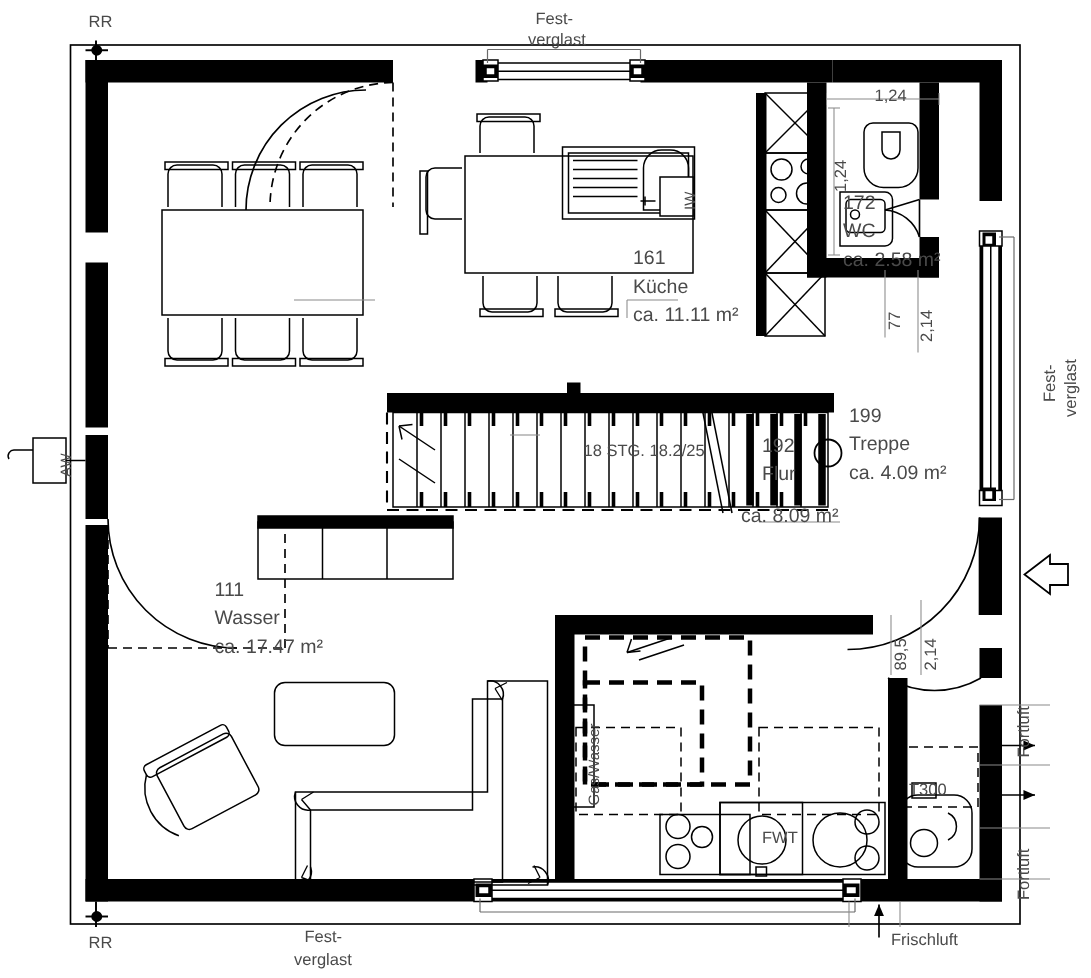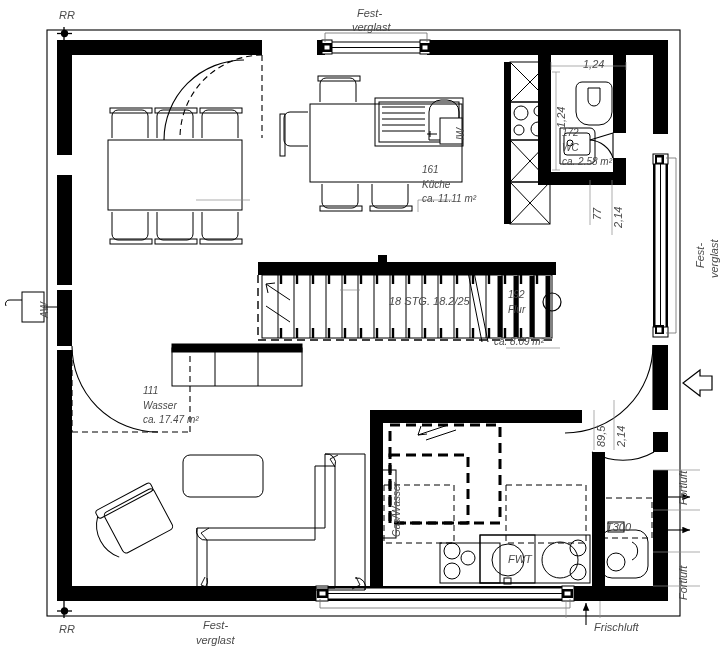"RR" #plan { font-style: italic -> none }
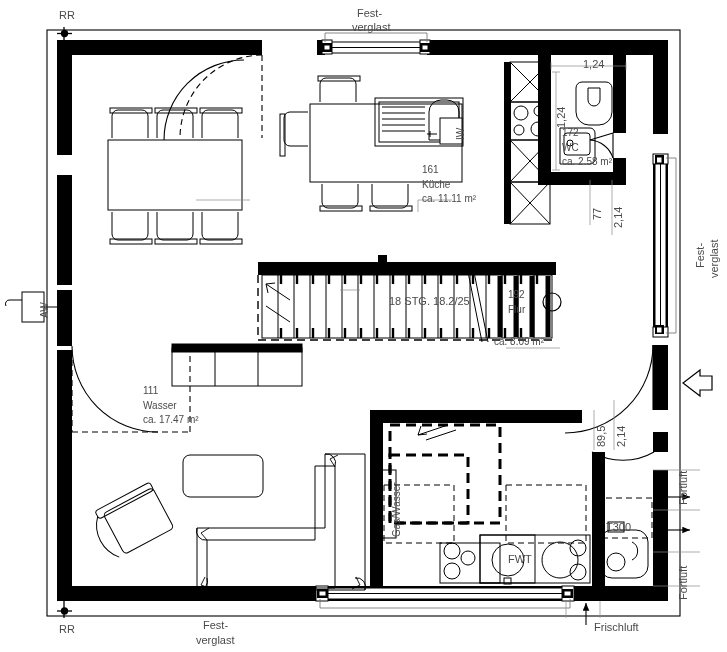"172" .room { font-size: 10px -> 13px }
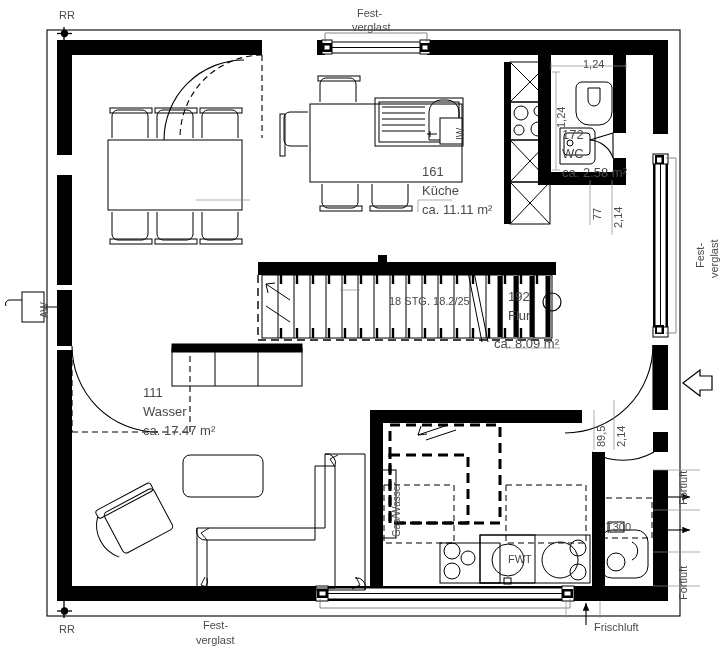"199" div.room { html: none -> <div> <div>199</div> <div>Treppe</div> <div>ca. 4.09 m²</div> </div> }
